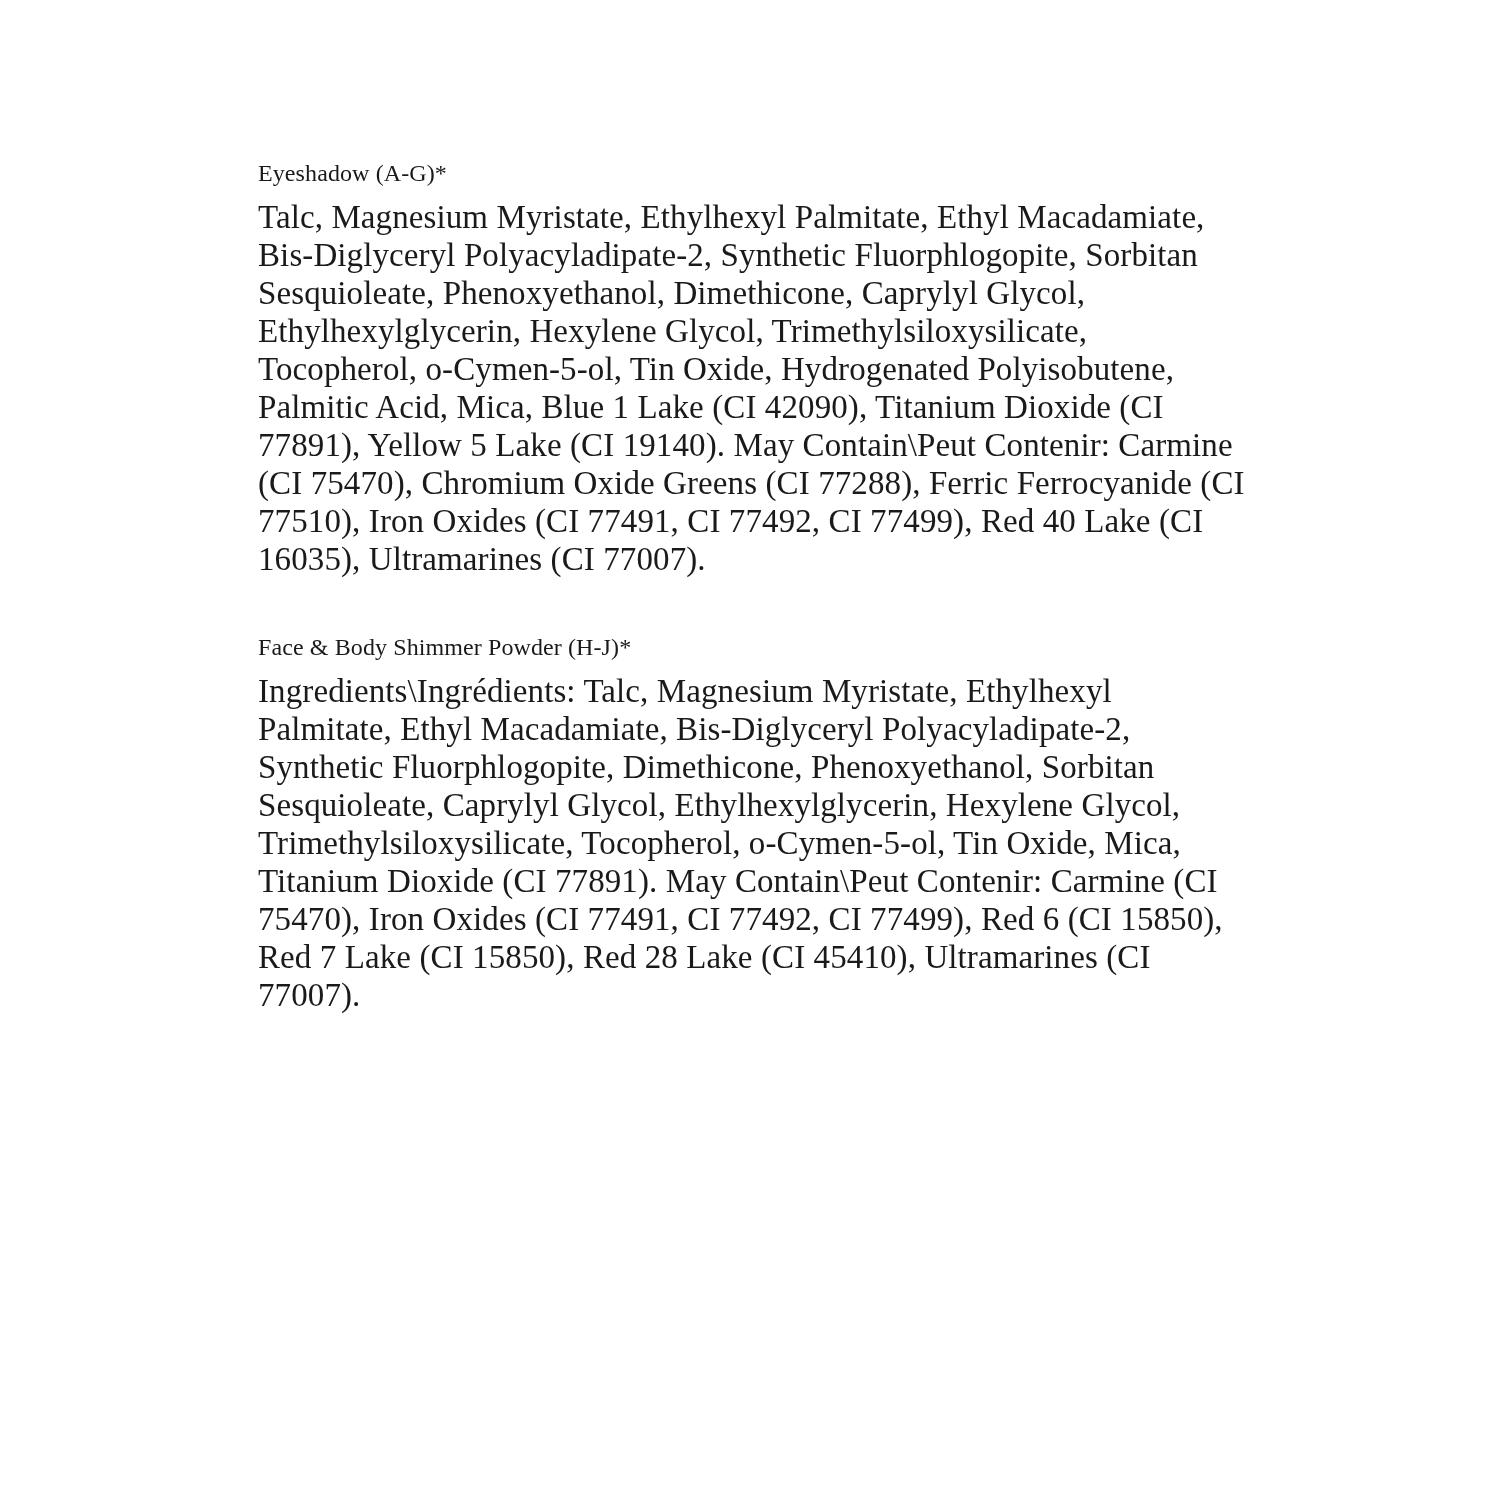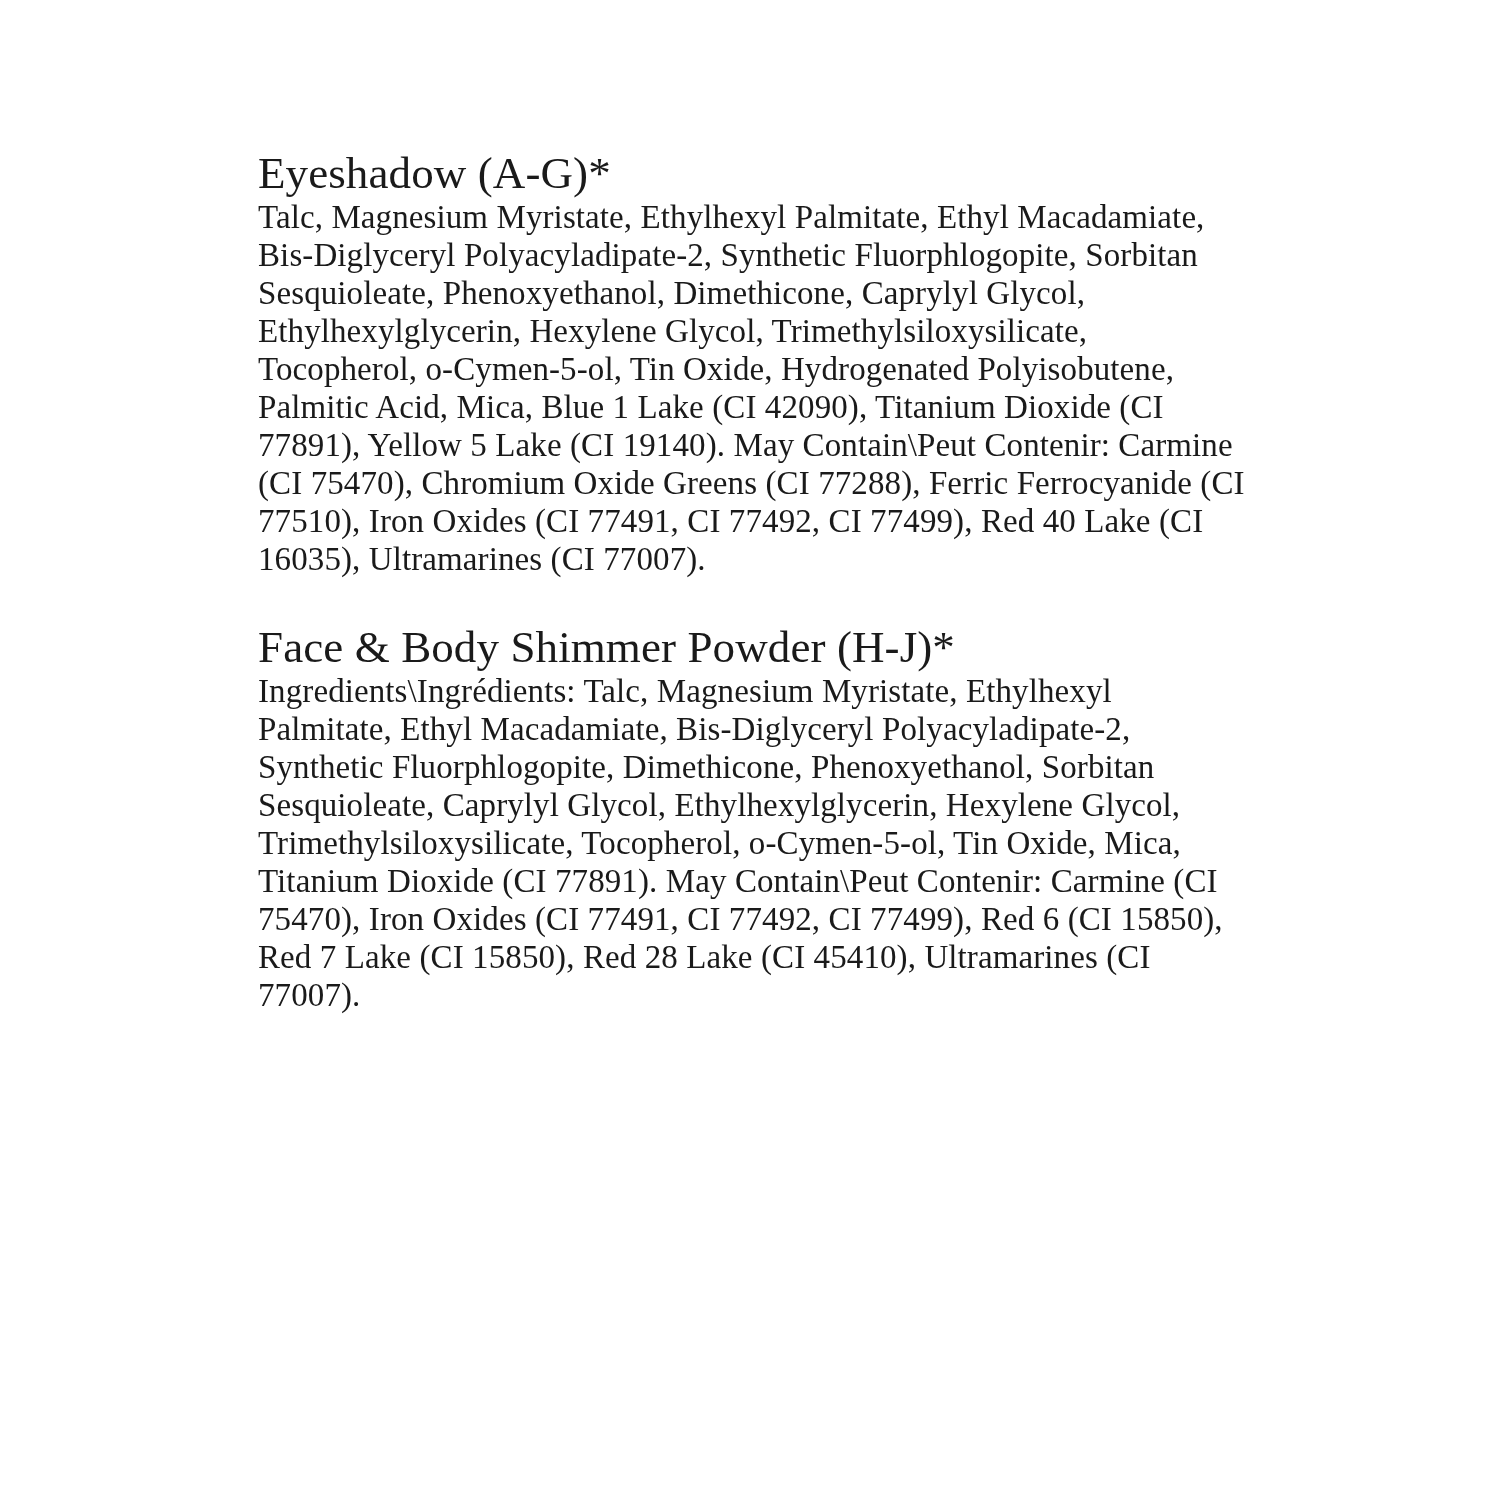"Eyeshadow (A-G)*" .section-title { font-size: 45px -> 24px }
